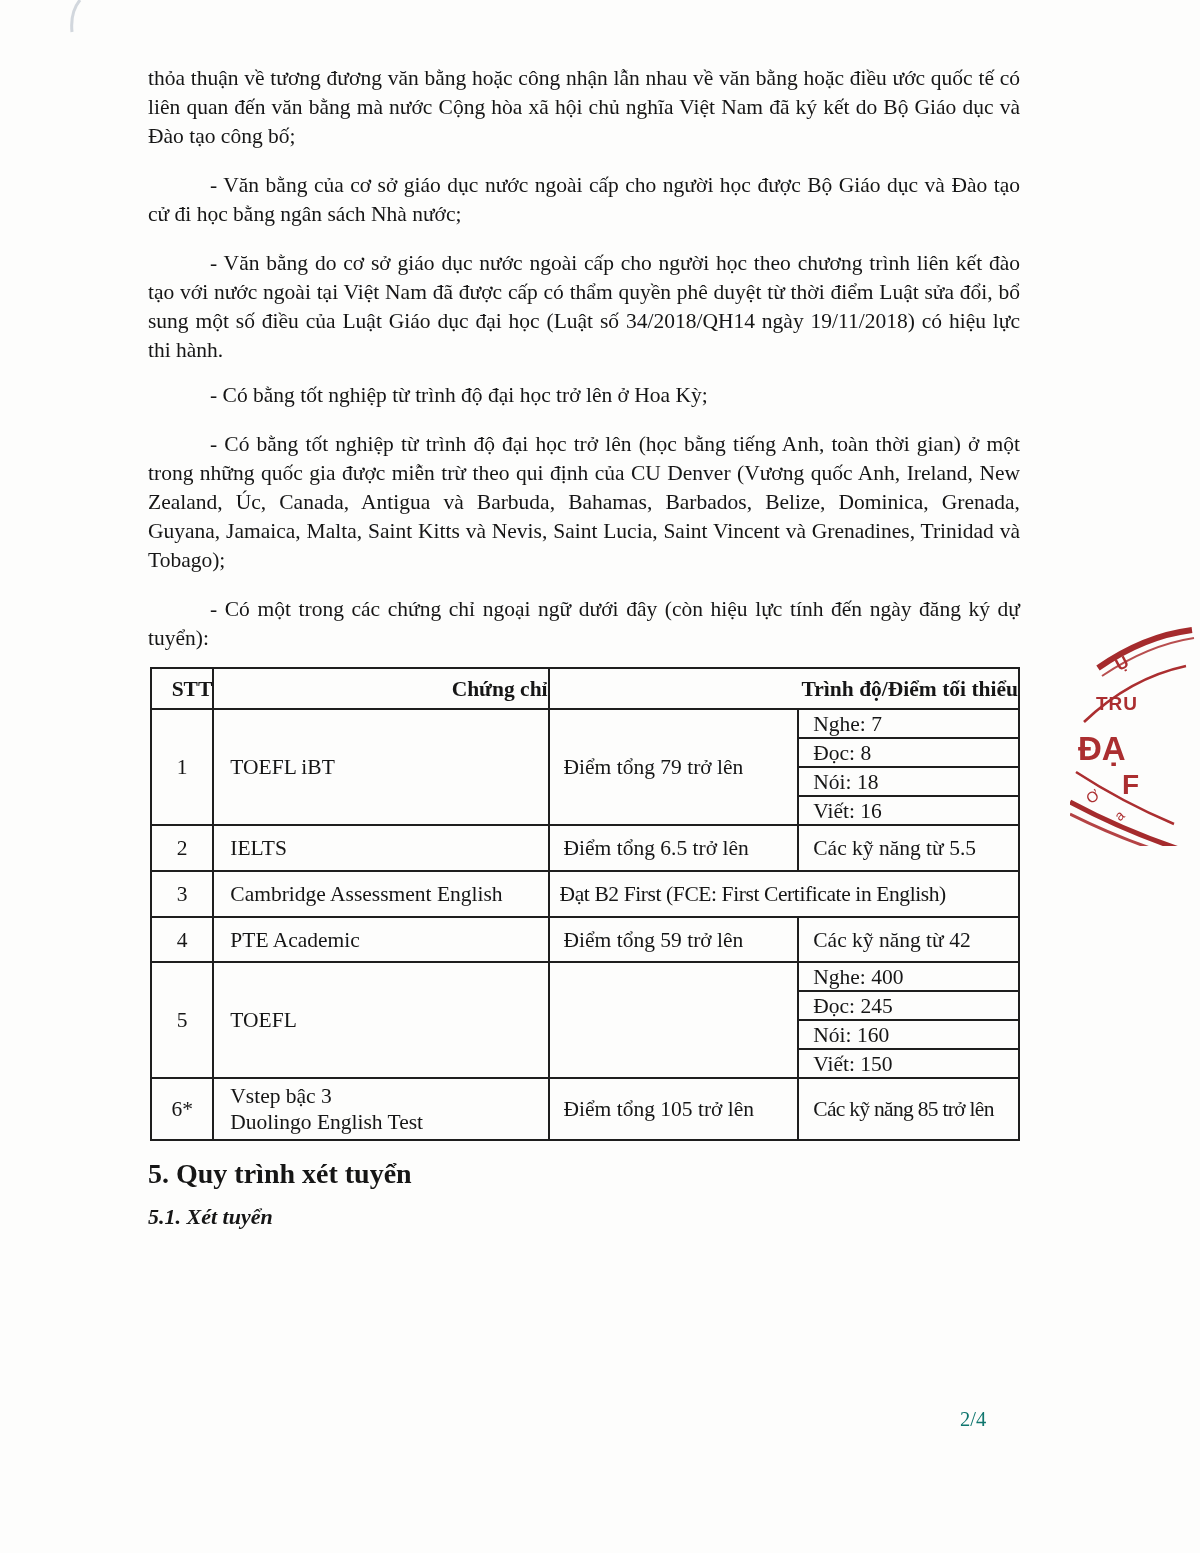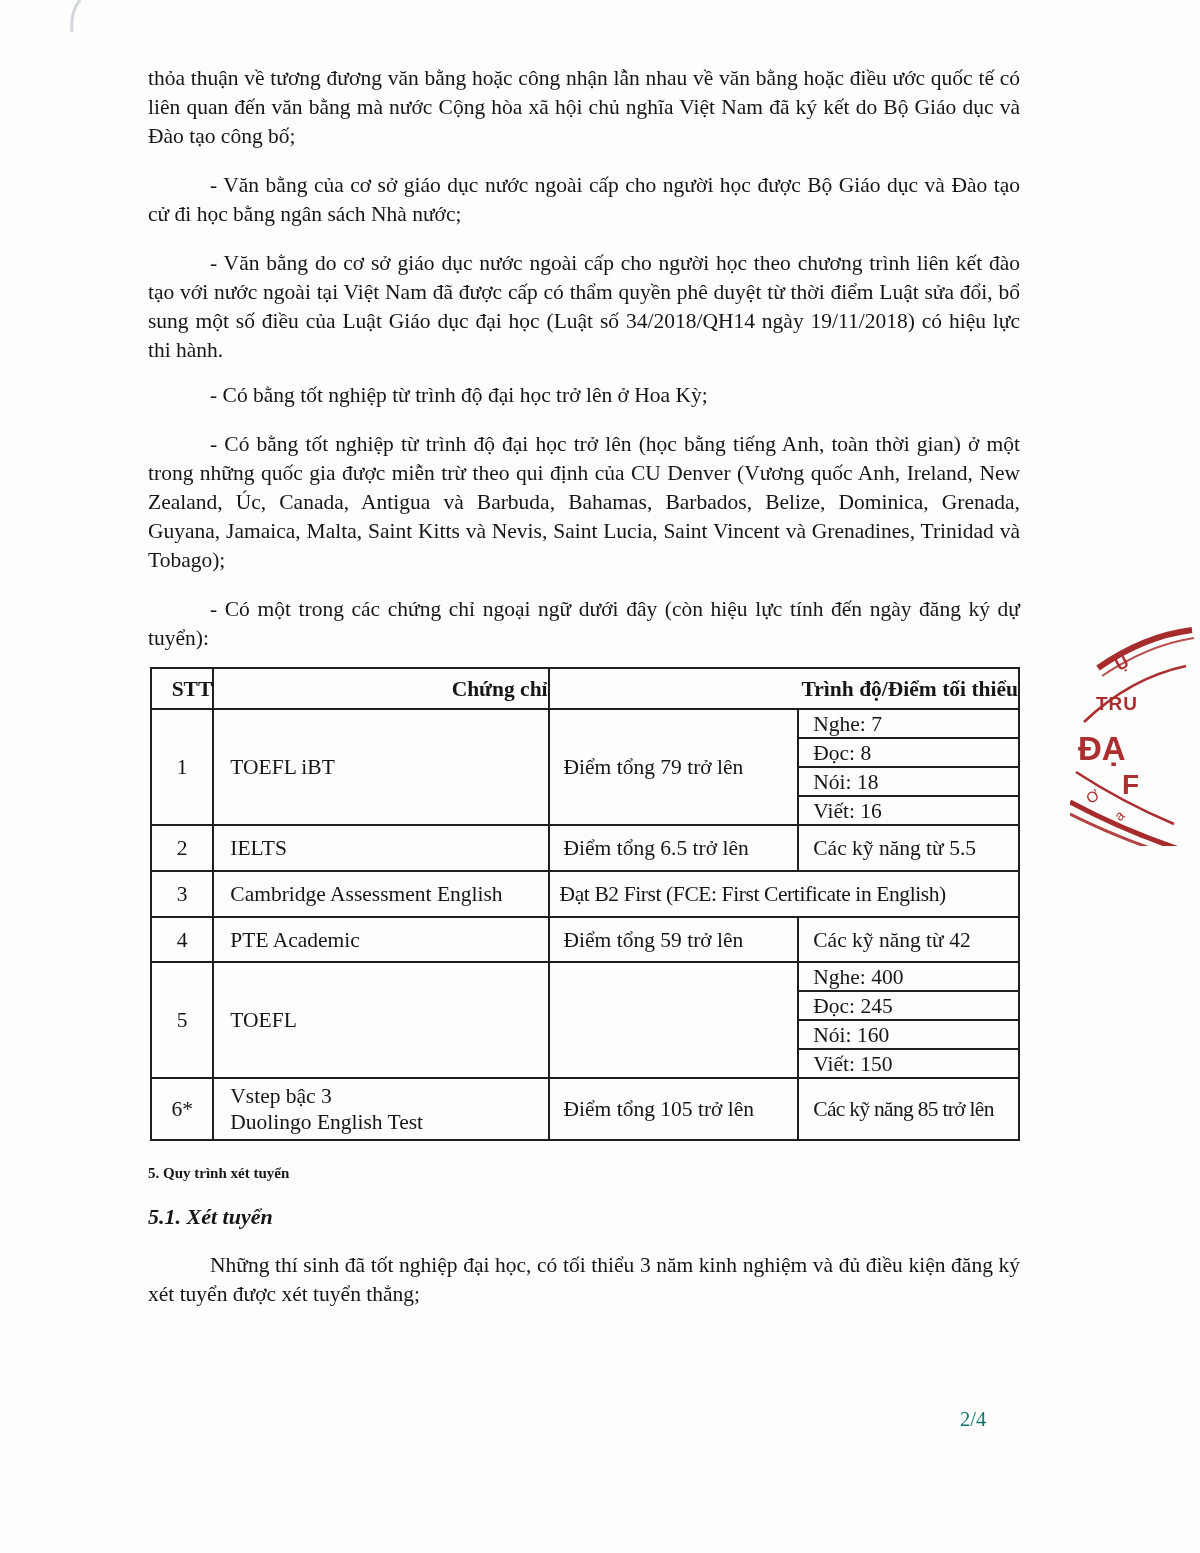"5. Quy trình xét tuyển" .h-b { font-size: 15px -> 28px }
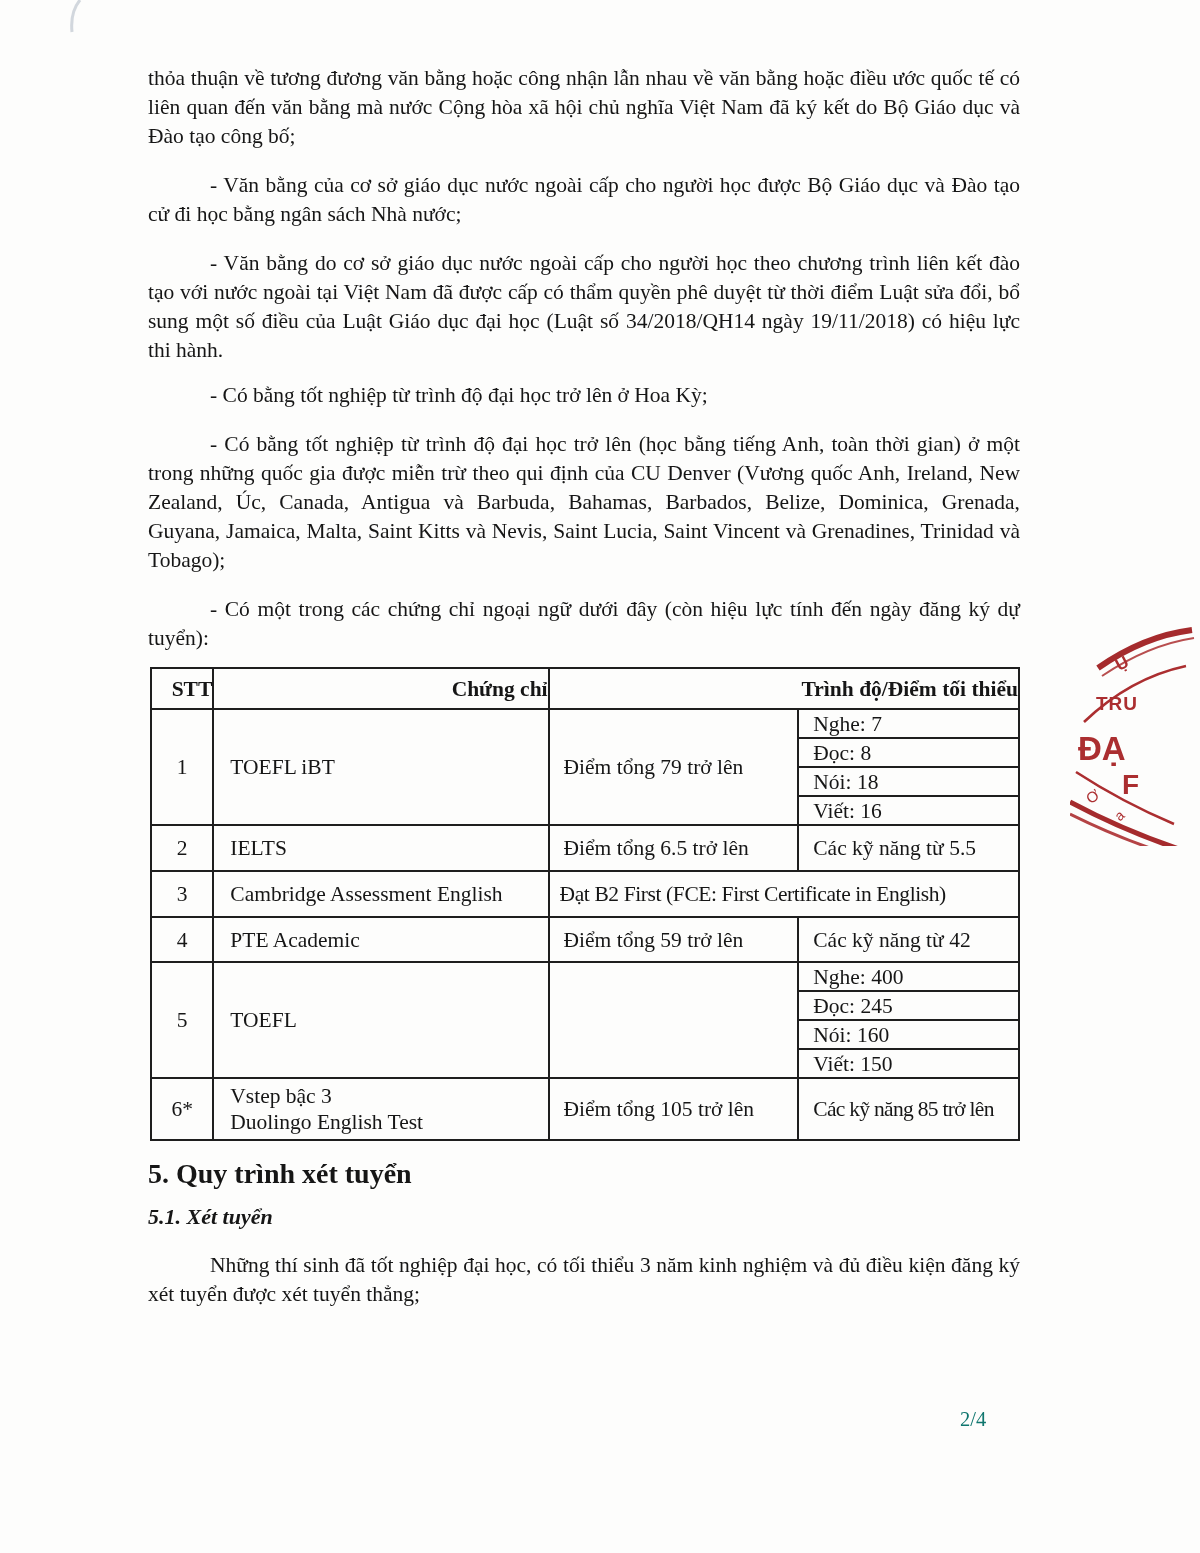"Những thí sinh đã tốt" p.ind { html: <p>Những thí sinh đã tốt nghiệp đại học, có tối thiểu 3 năm kinh nghiệm và đủ điều kiện đăng ký xét tuyển được xét tuyển thẳng;</p> -> none }
